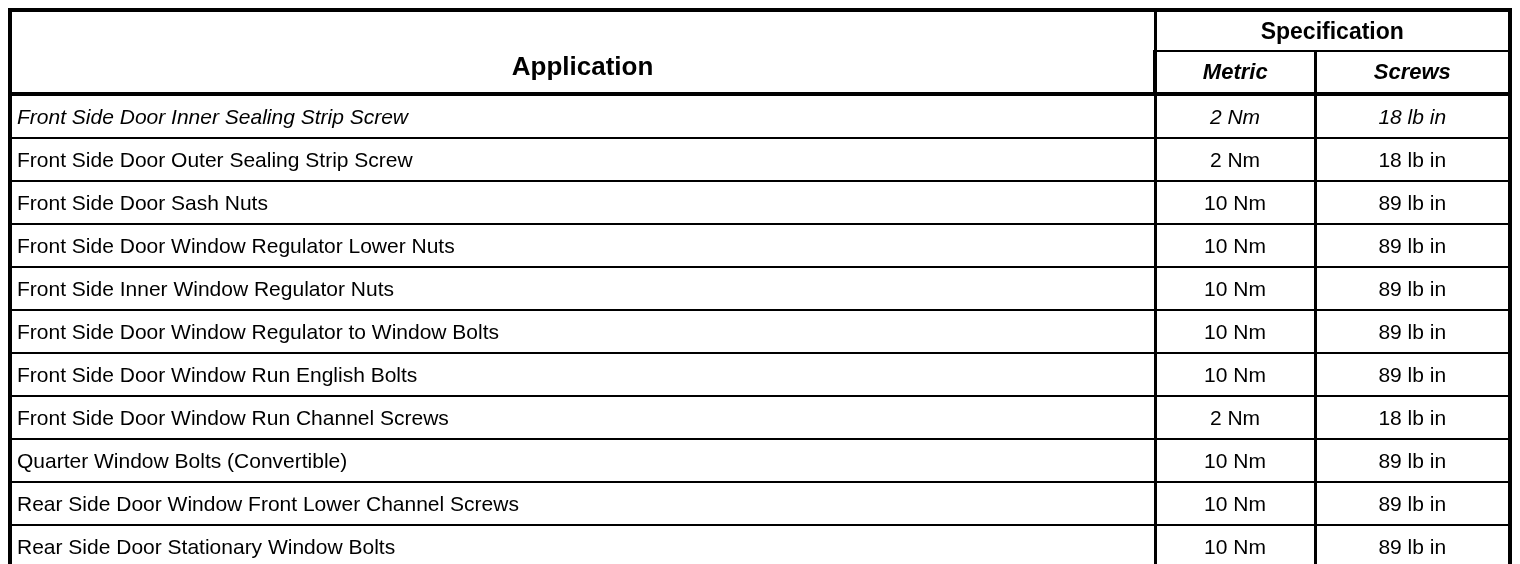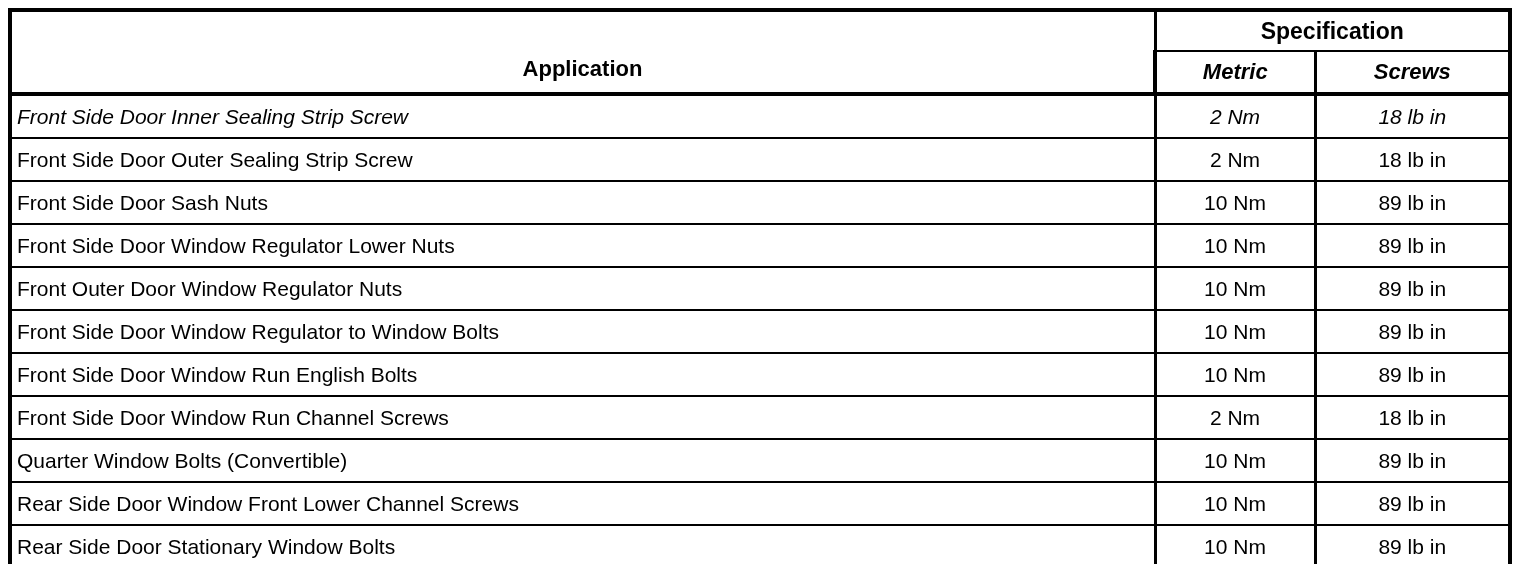"Application" th.app-th { font-size: 22px -> 26px }
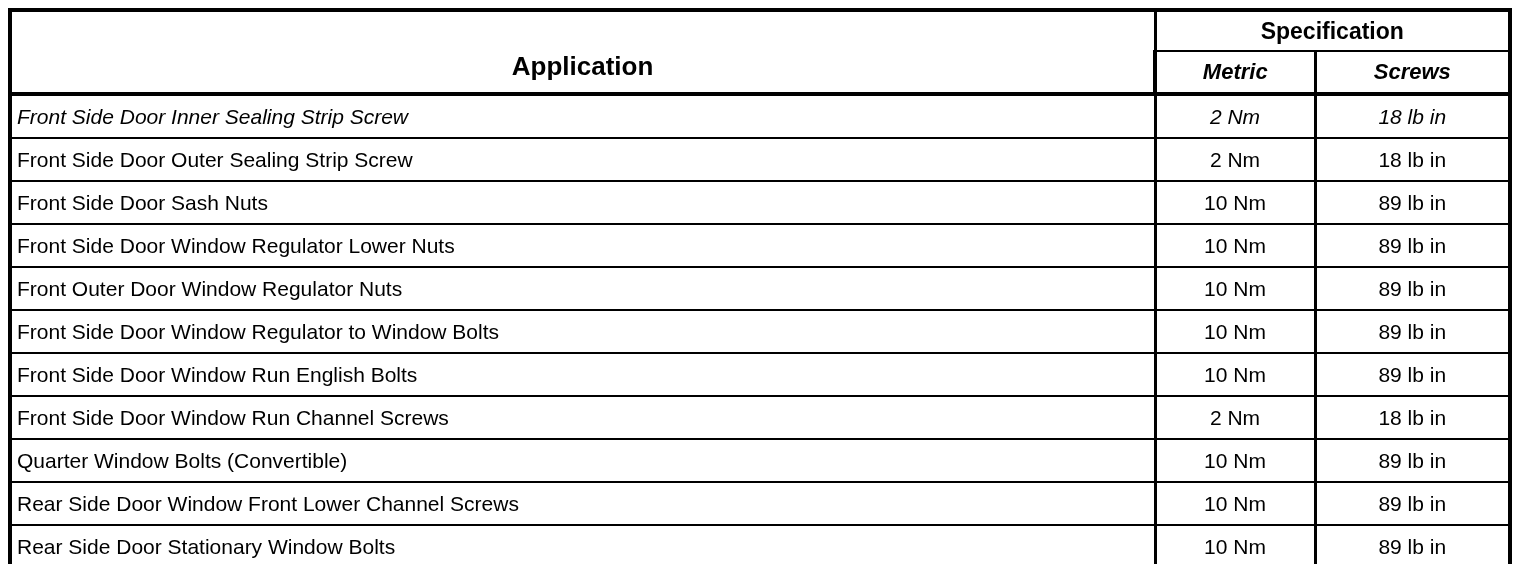"Front Outer Door Window Regulator" td.app-td { text: Outer Door -> Side Inner }
